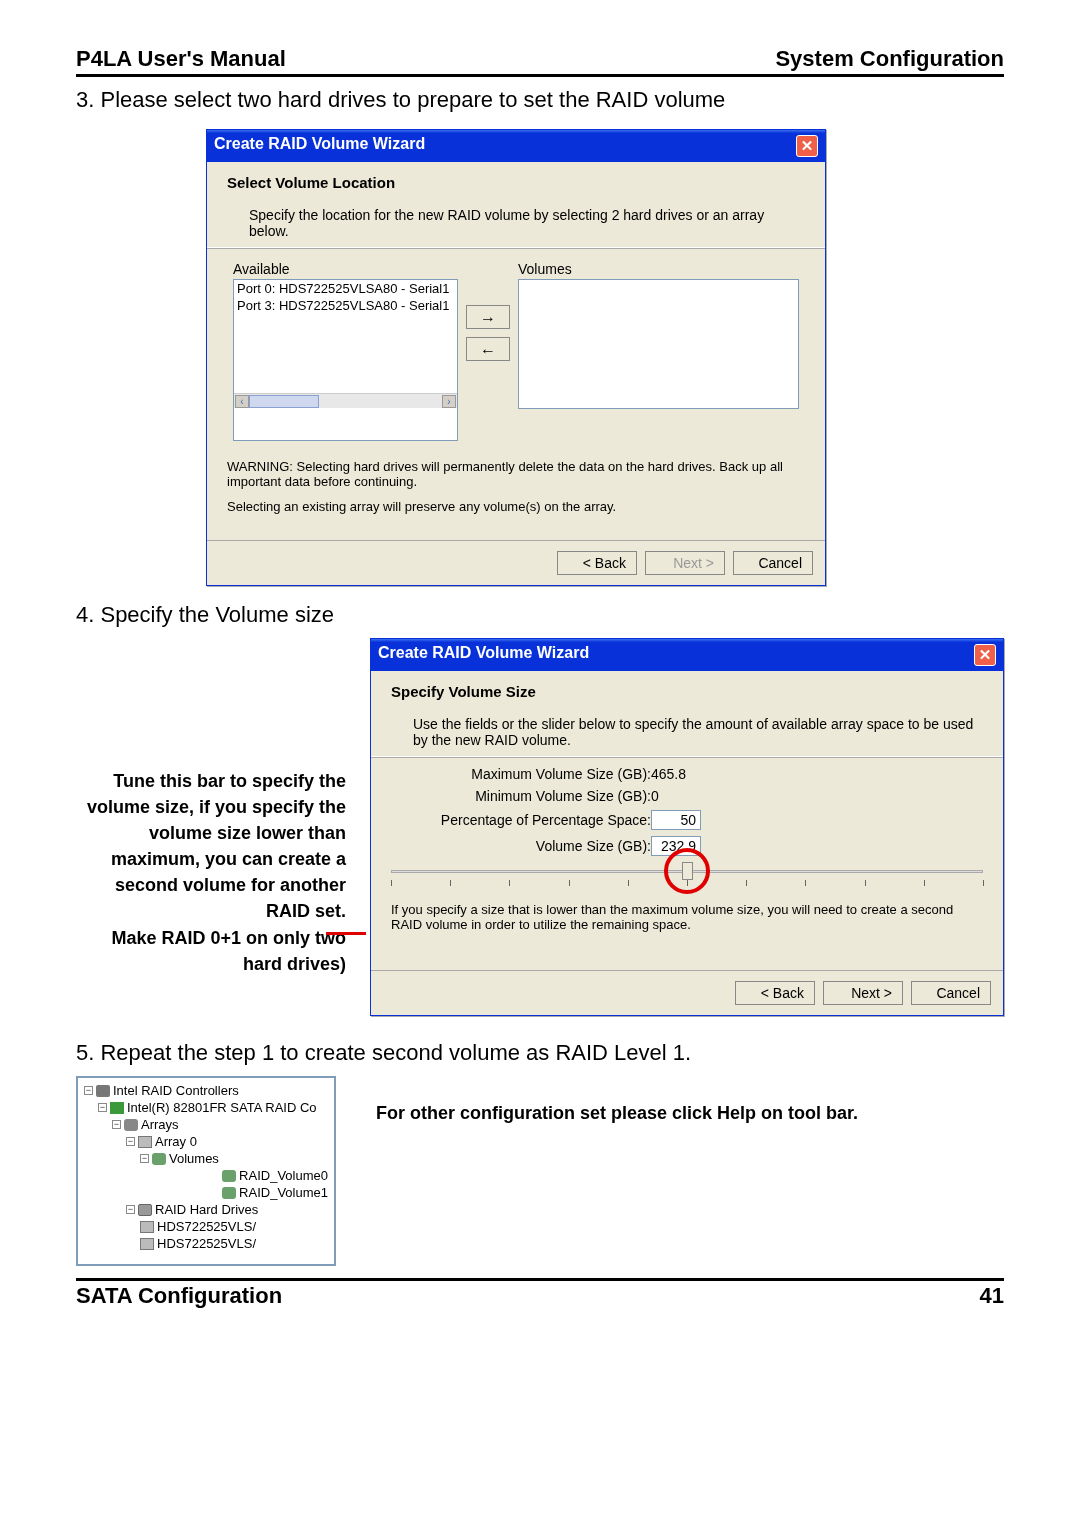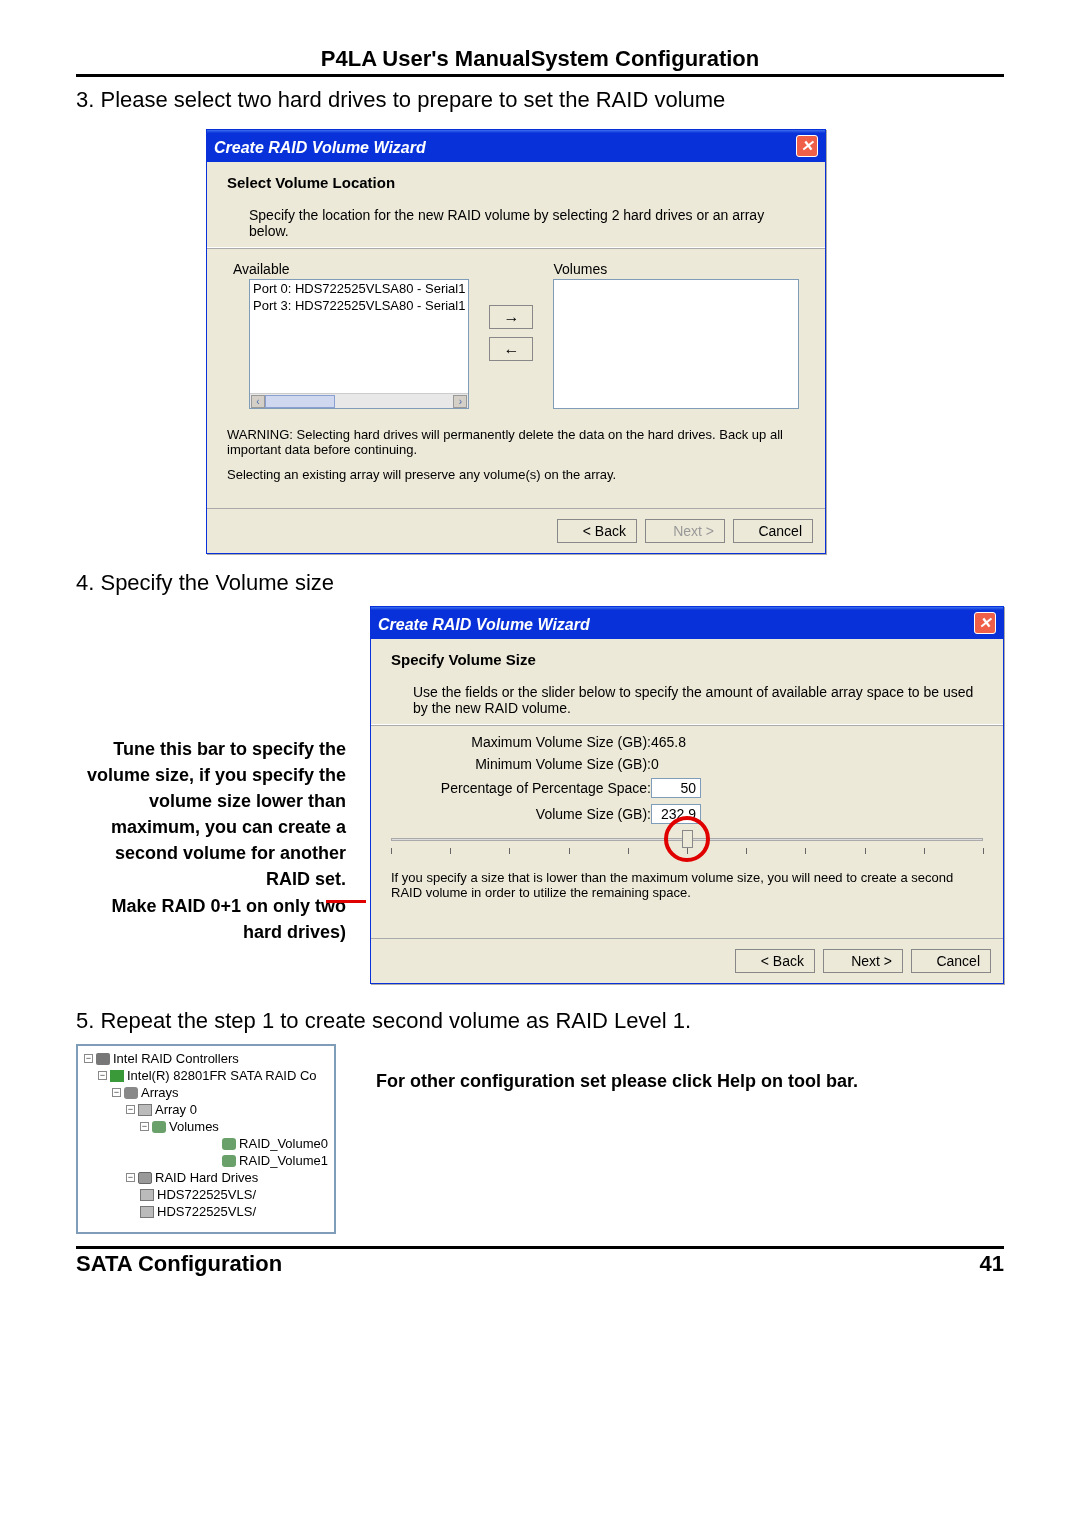"P4LA User's Manual" .header-line { justify-content: center -> space-between }
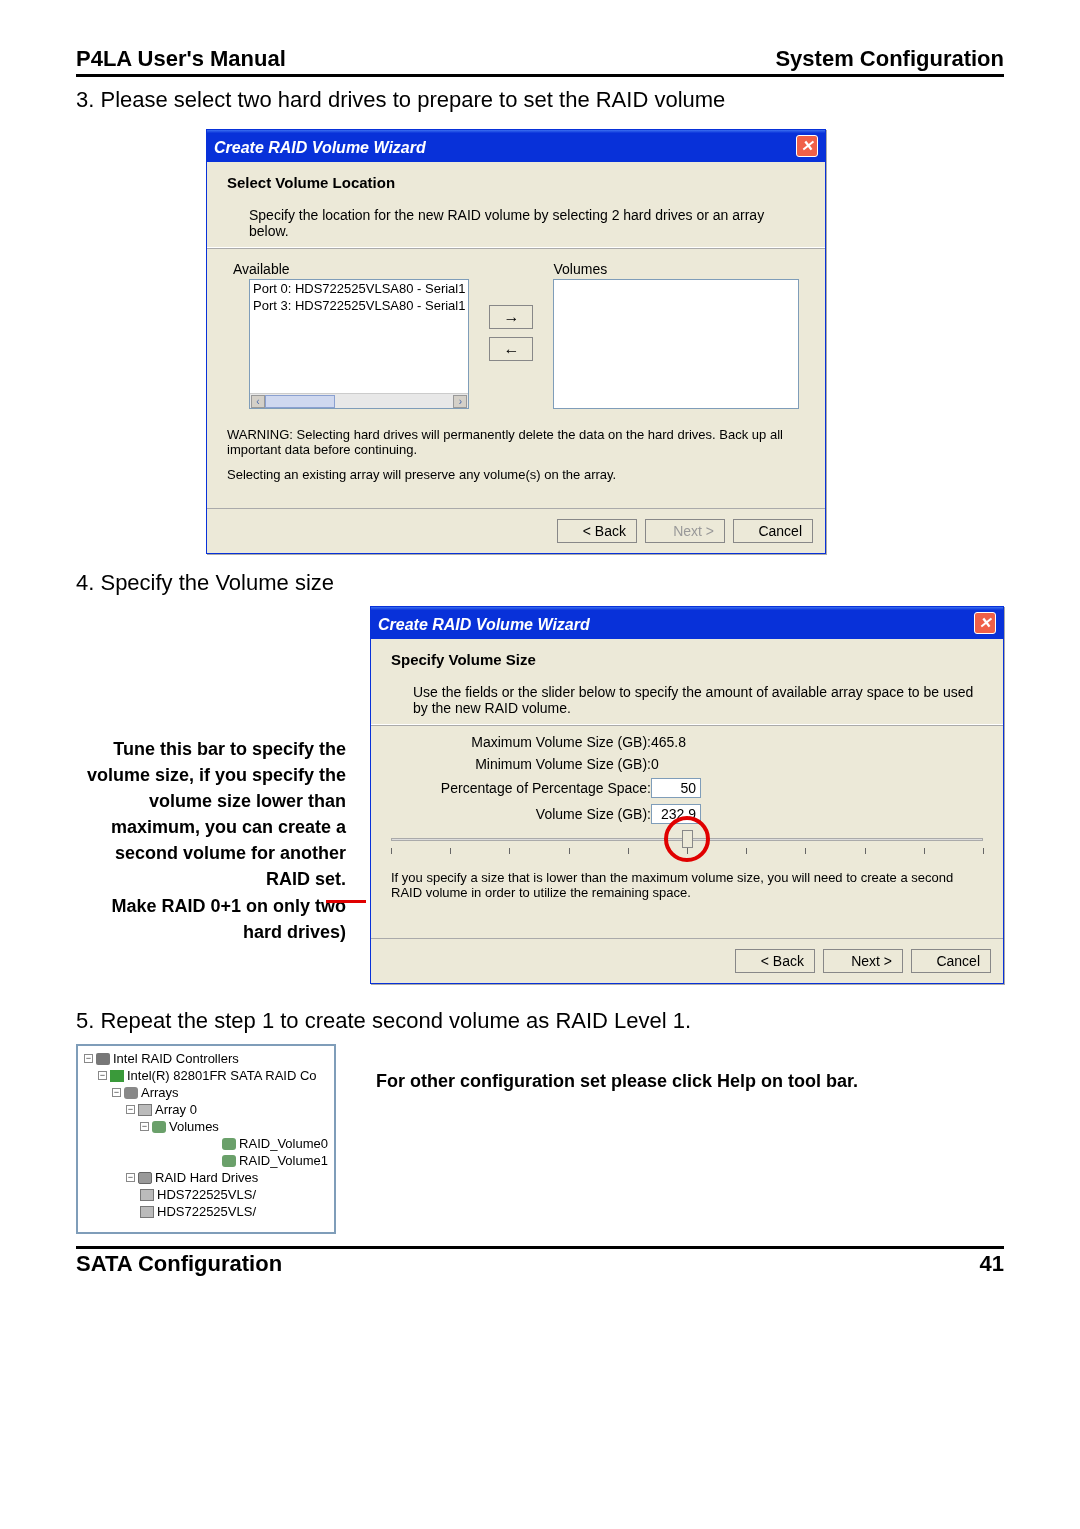"Create RAID Volume Wizard" .dialog-titlebar { align-items: flex-end -> flex-start; font-style: italic -> none }
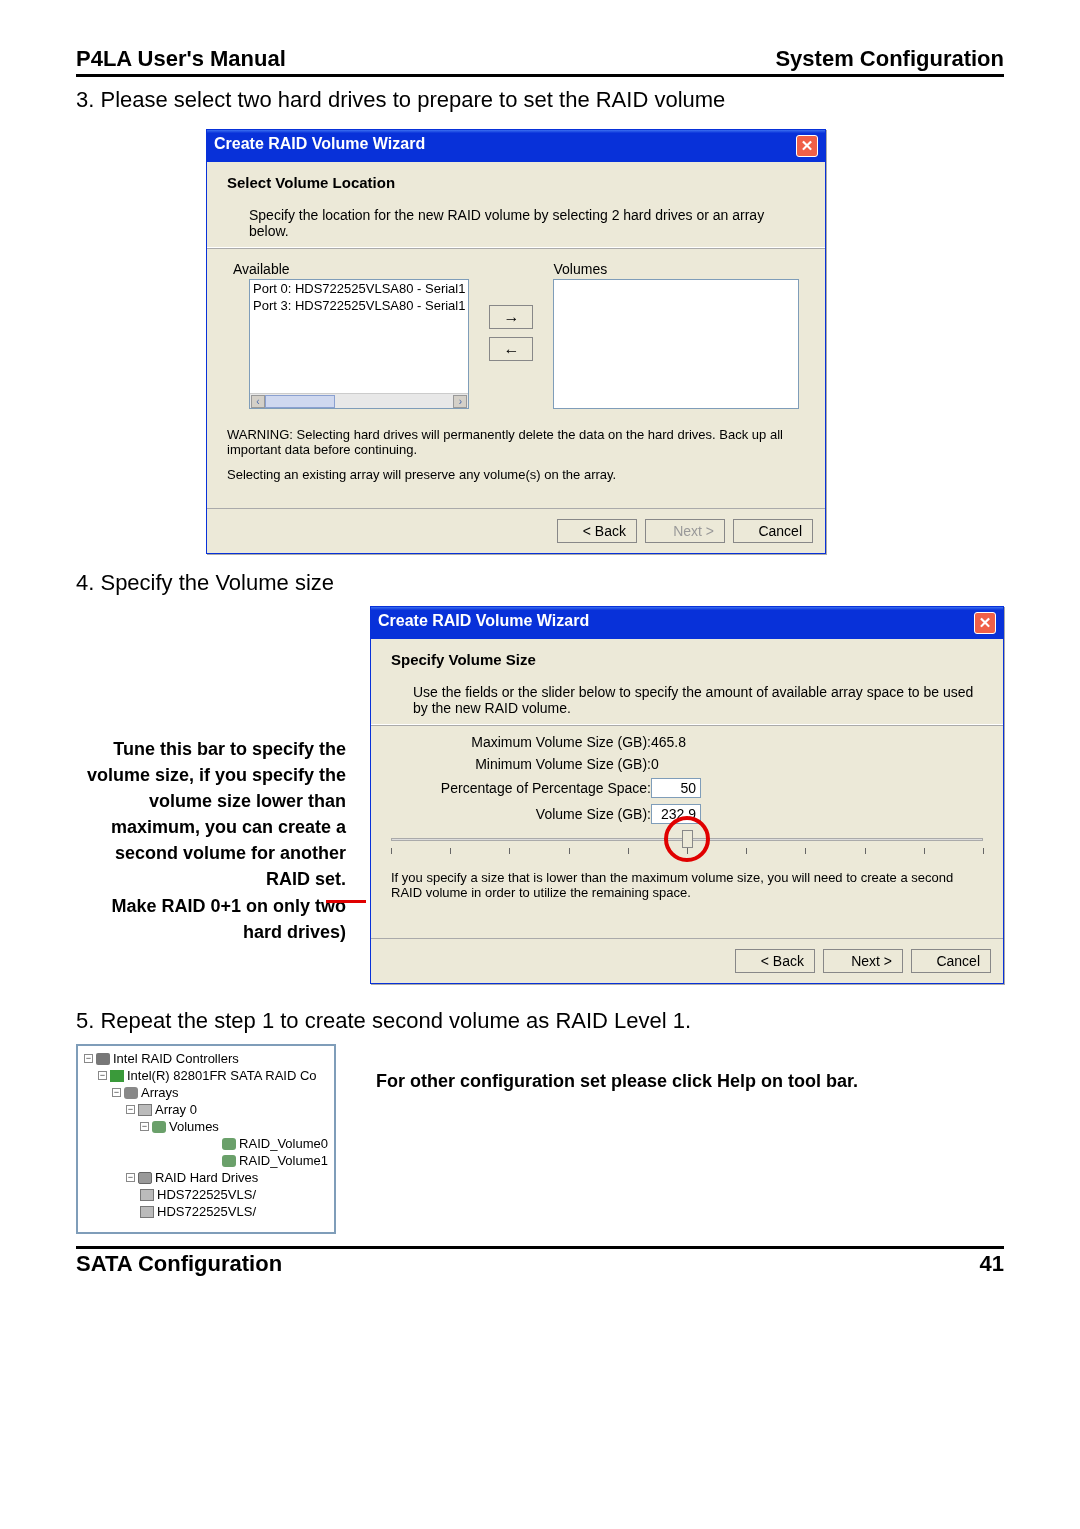"Available" div { gap: 12px -> 0 }
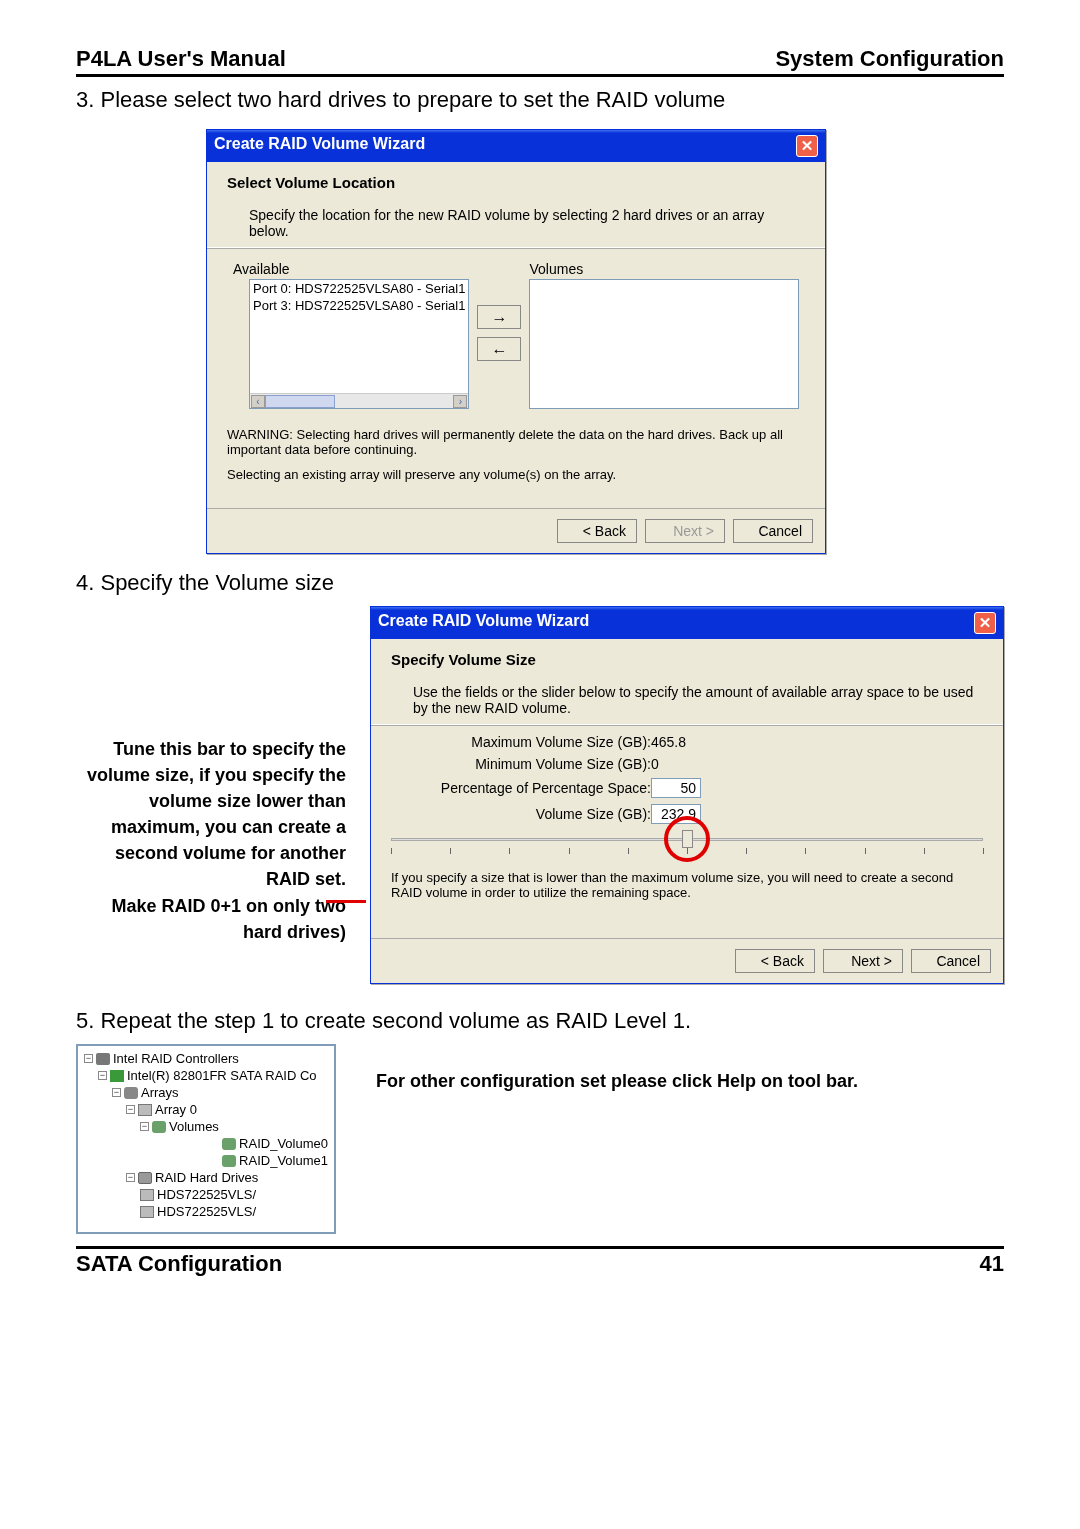"Port 0: HDS722525VLSA80 - Serial1" div.listbox { height: 130px -> 162px; margin-left: 16px -> none }
